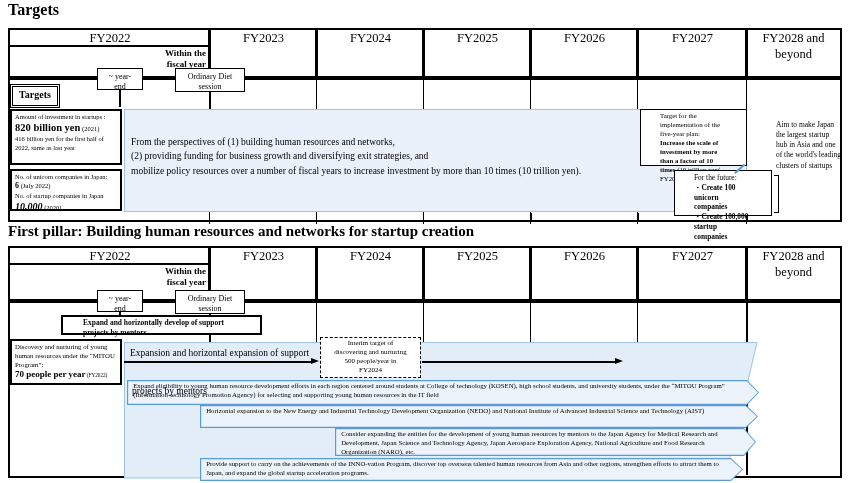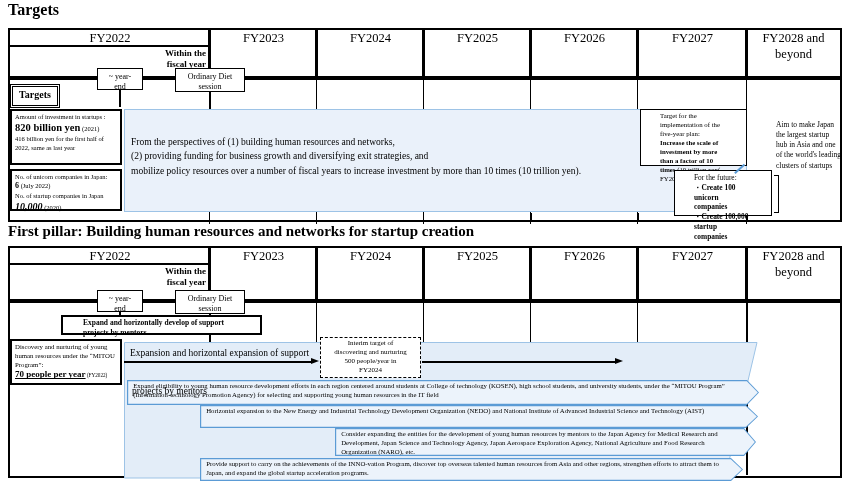"70 people per year" span.b { text-decoration: underline -> none }
